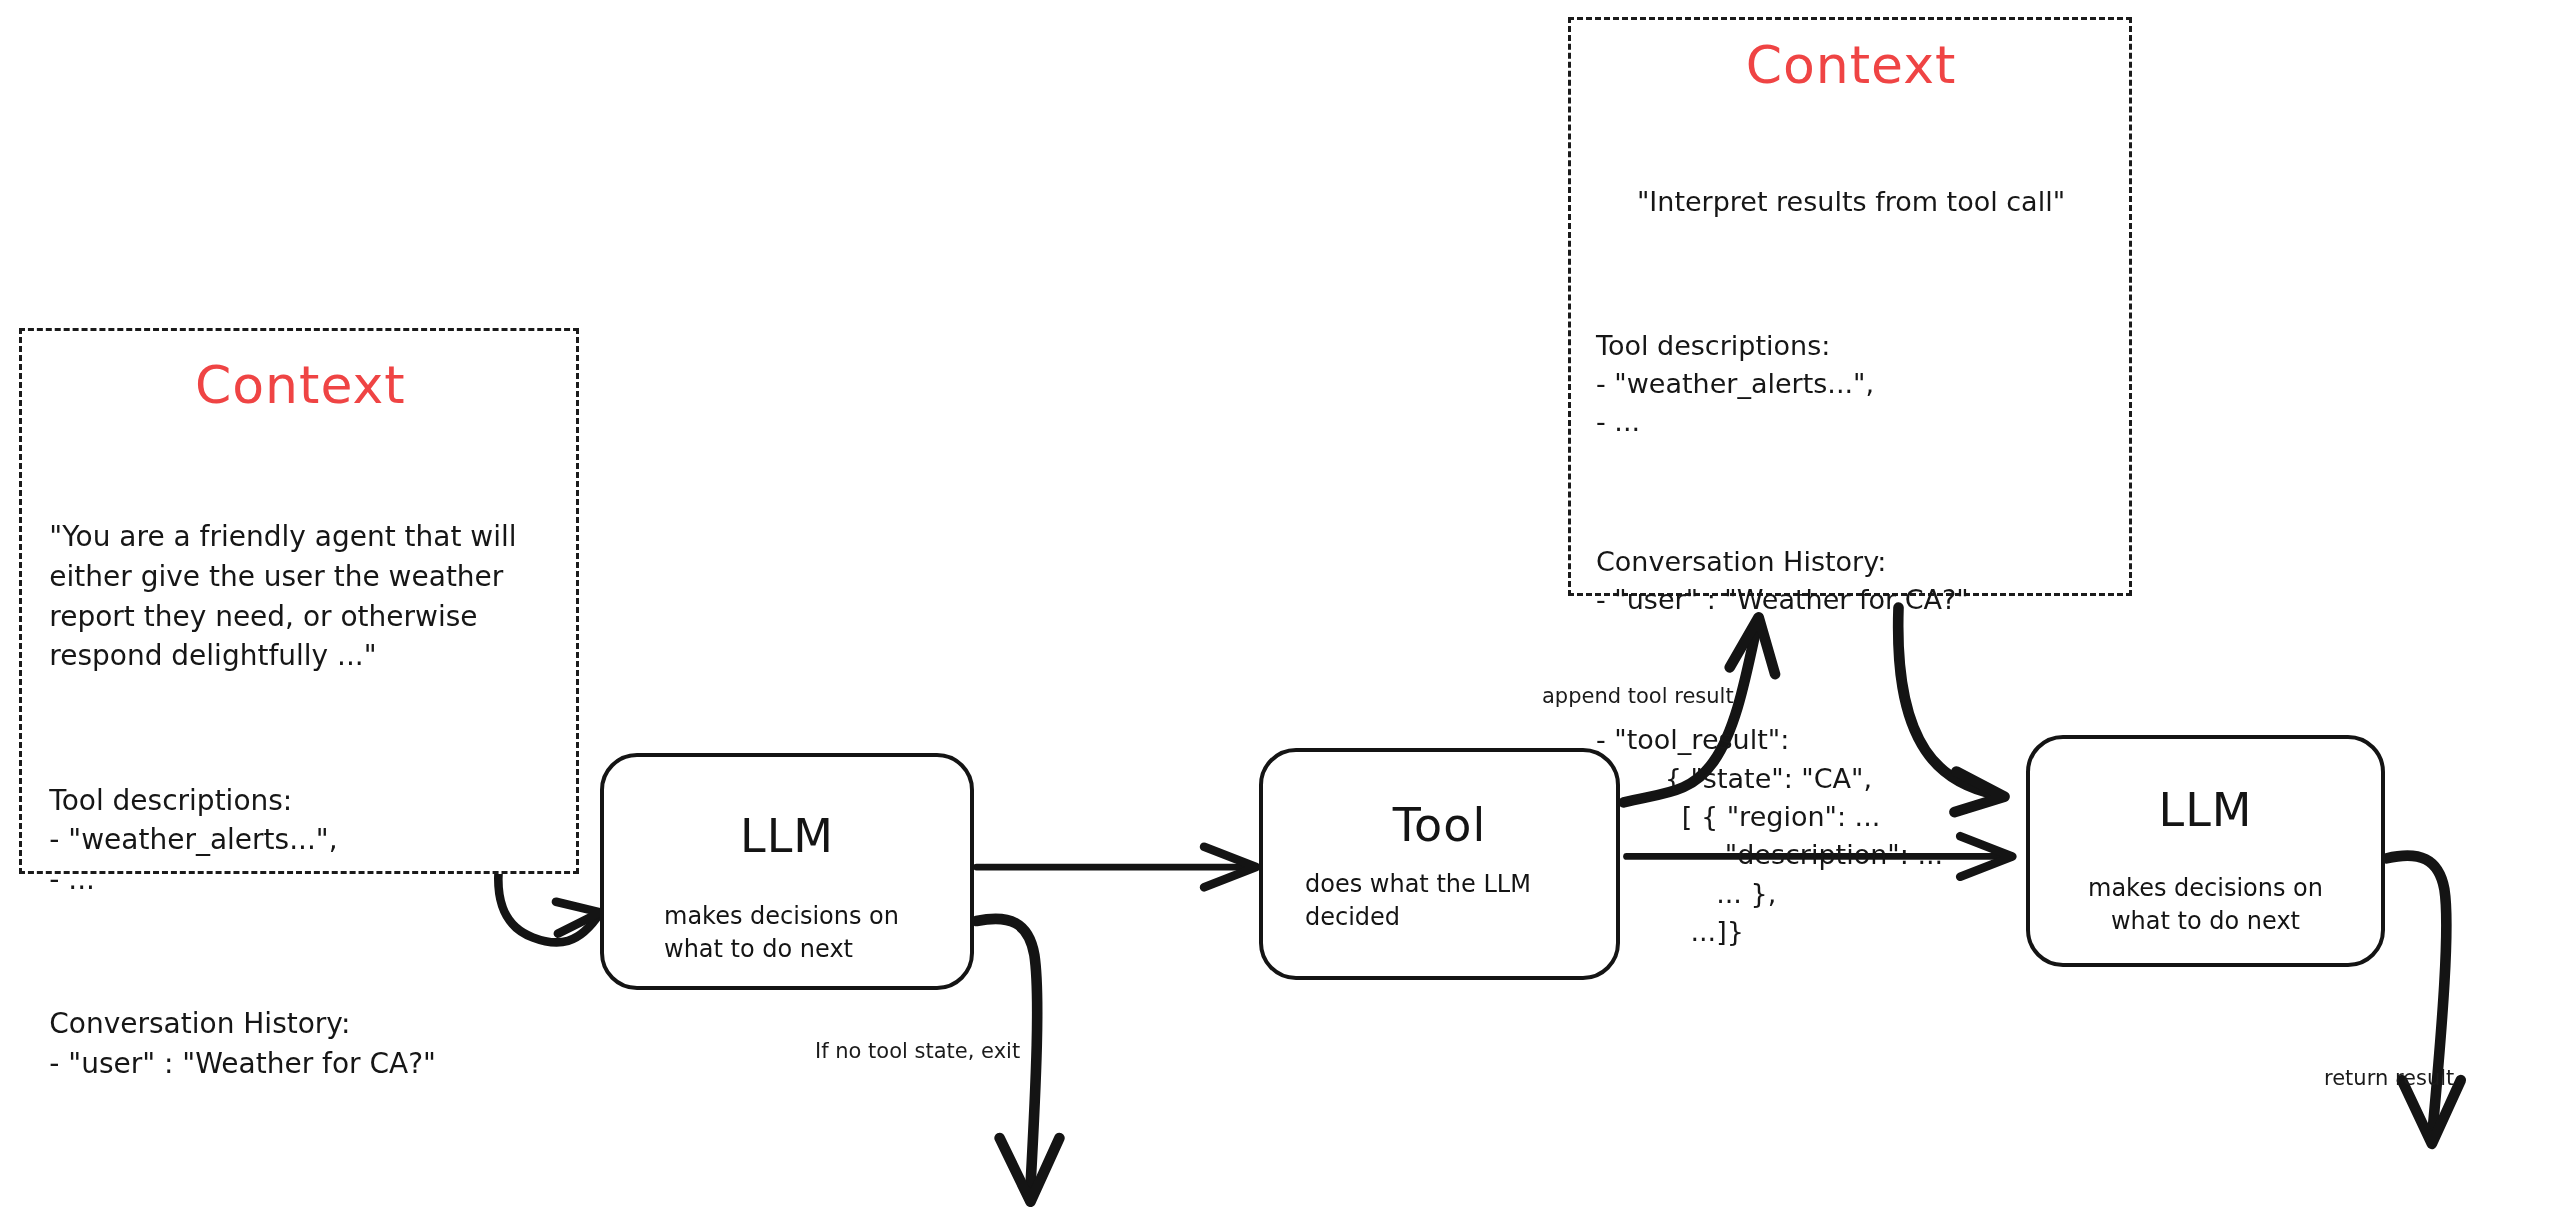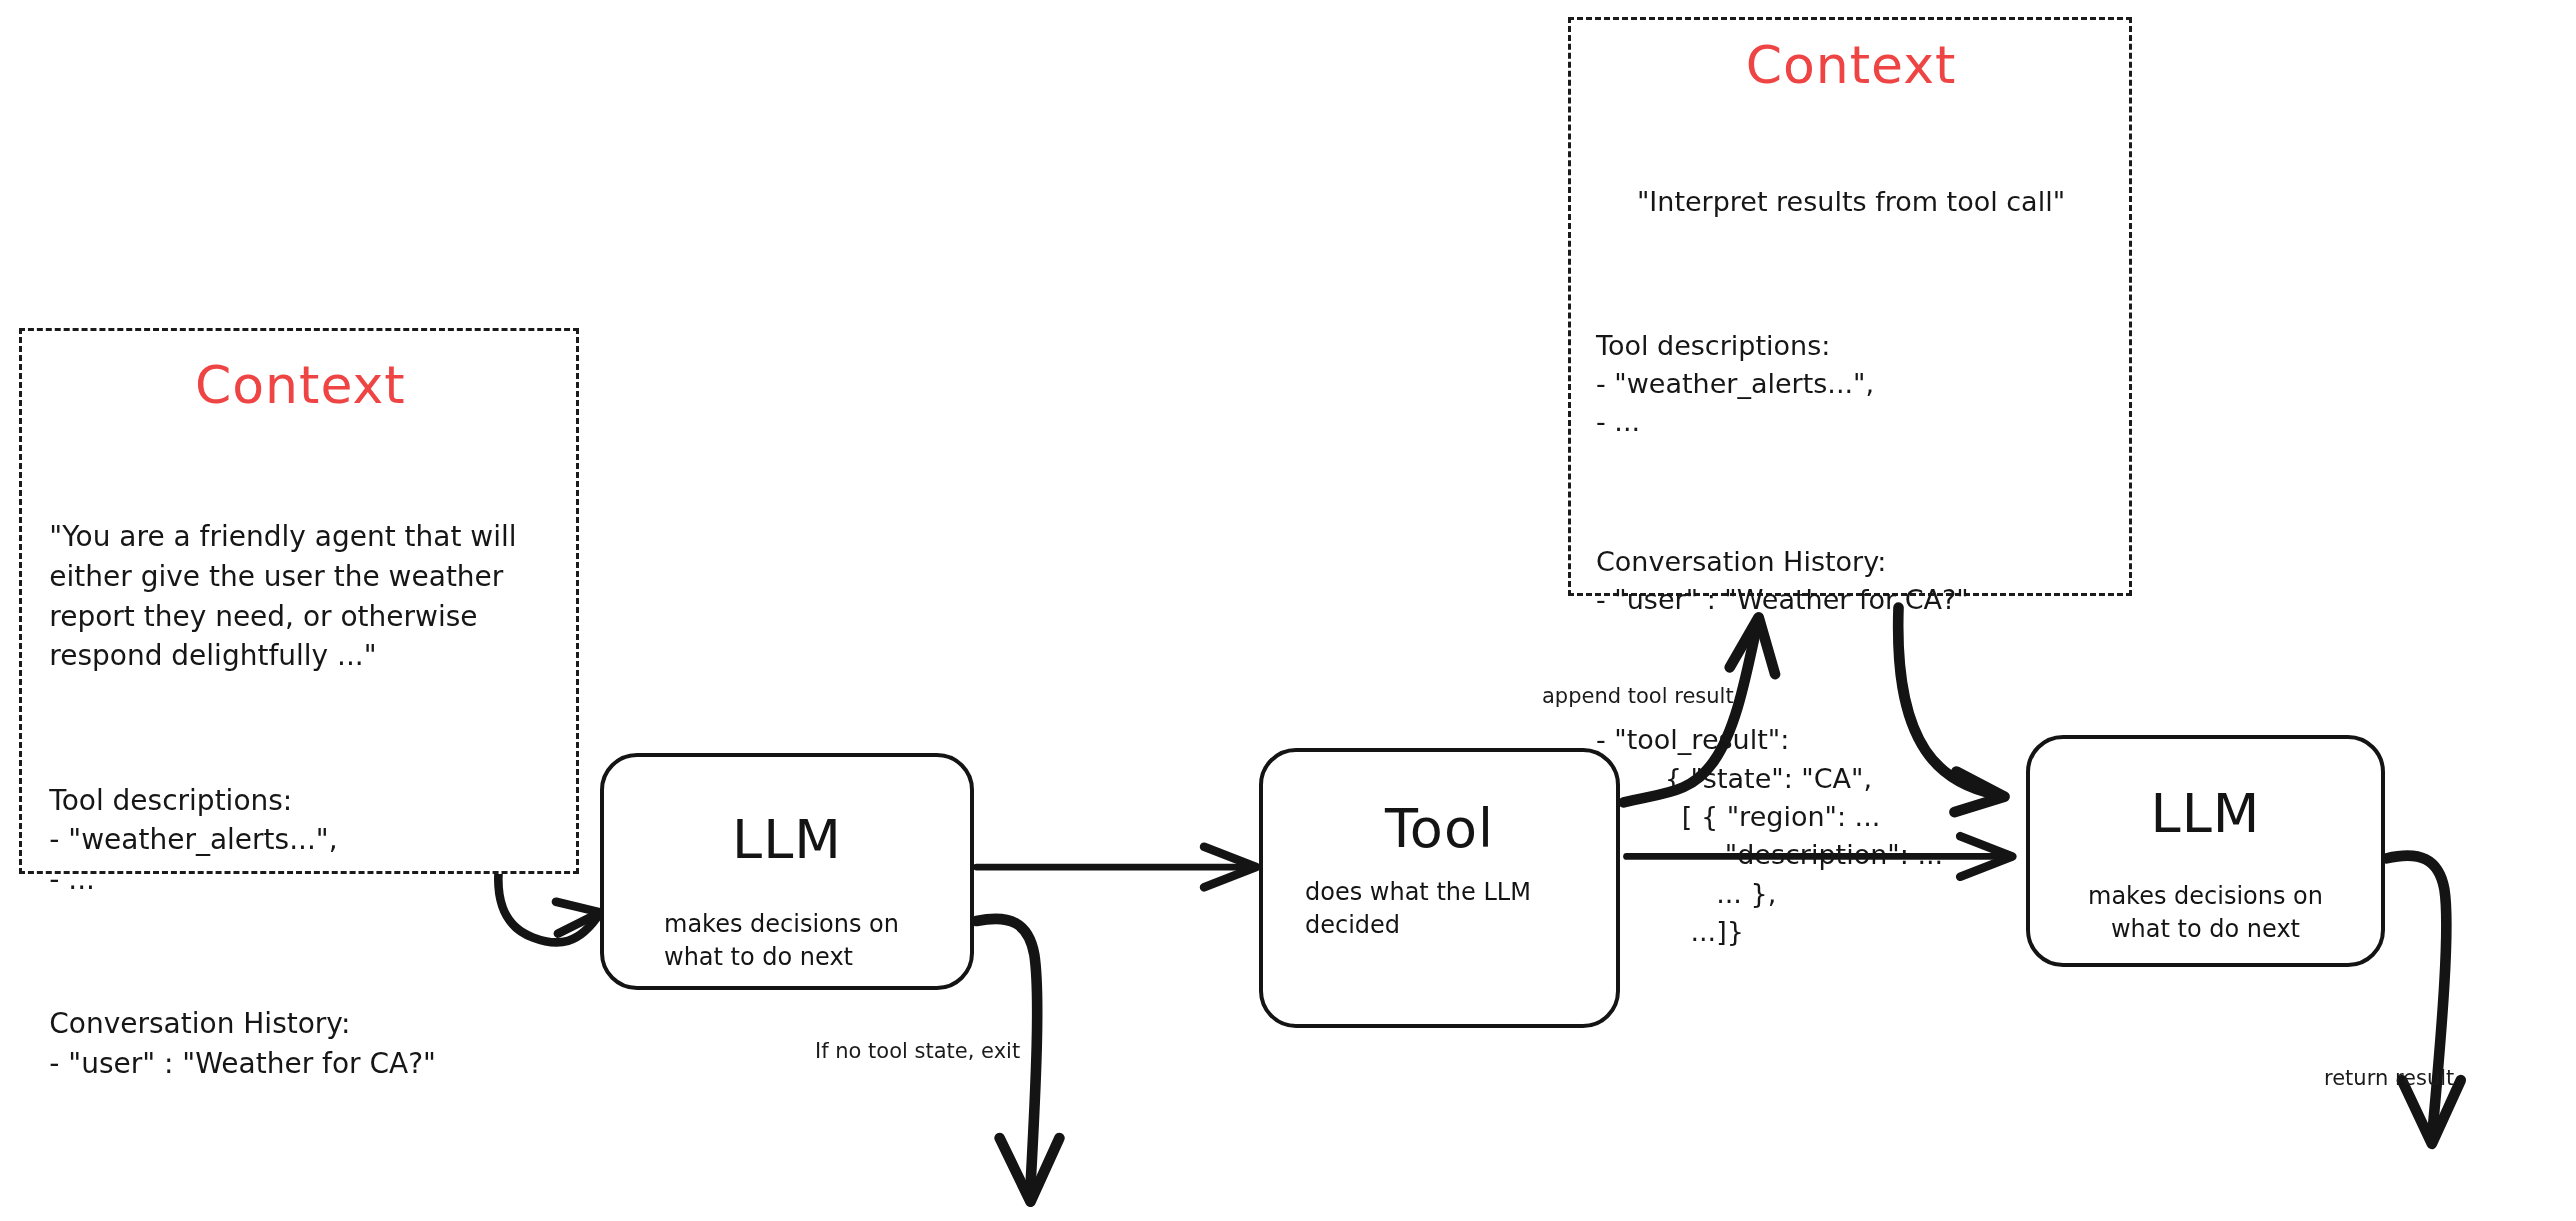"LLM" .node-title { font-size: 54px -> 46px }
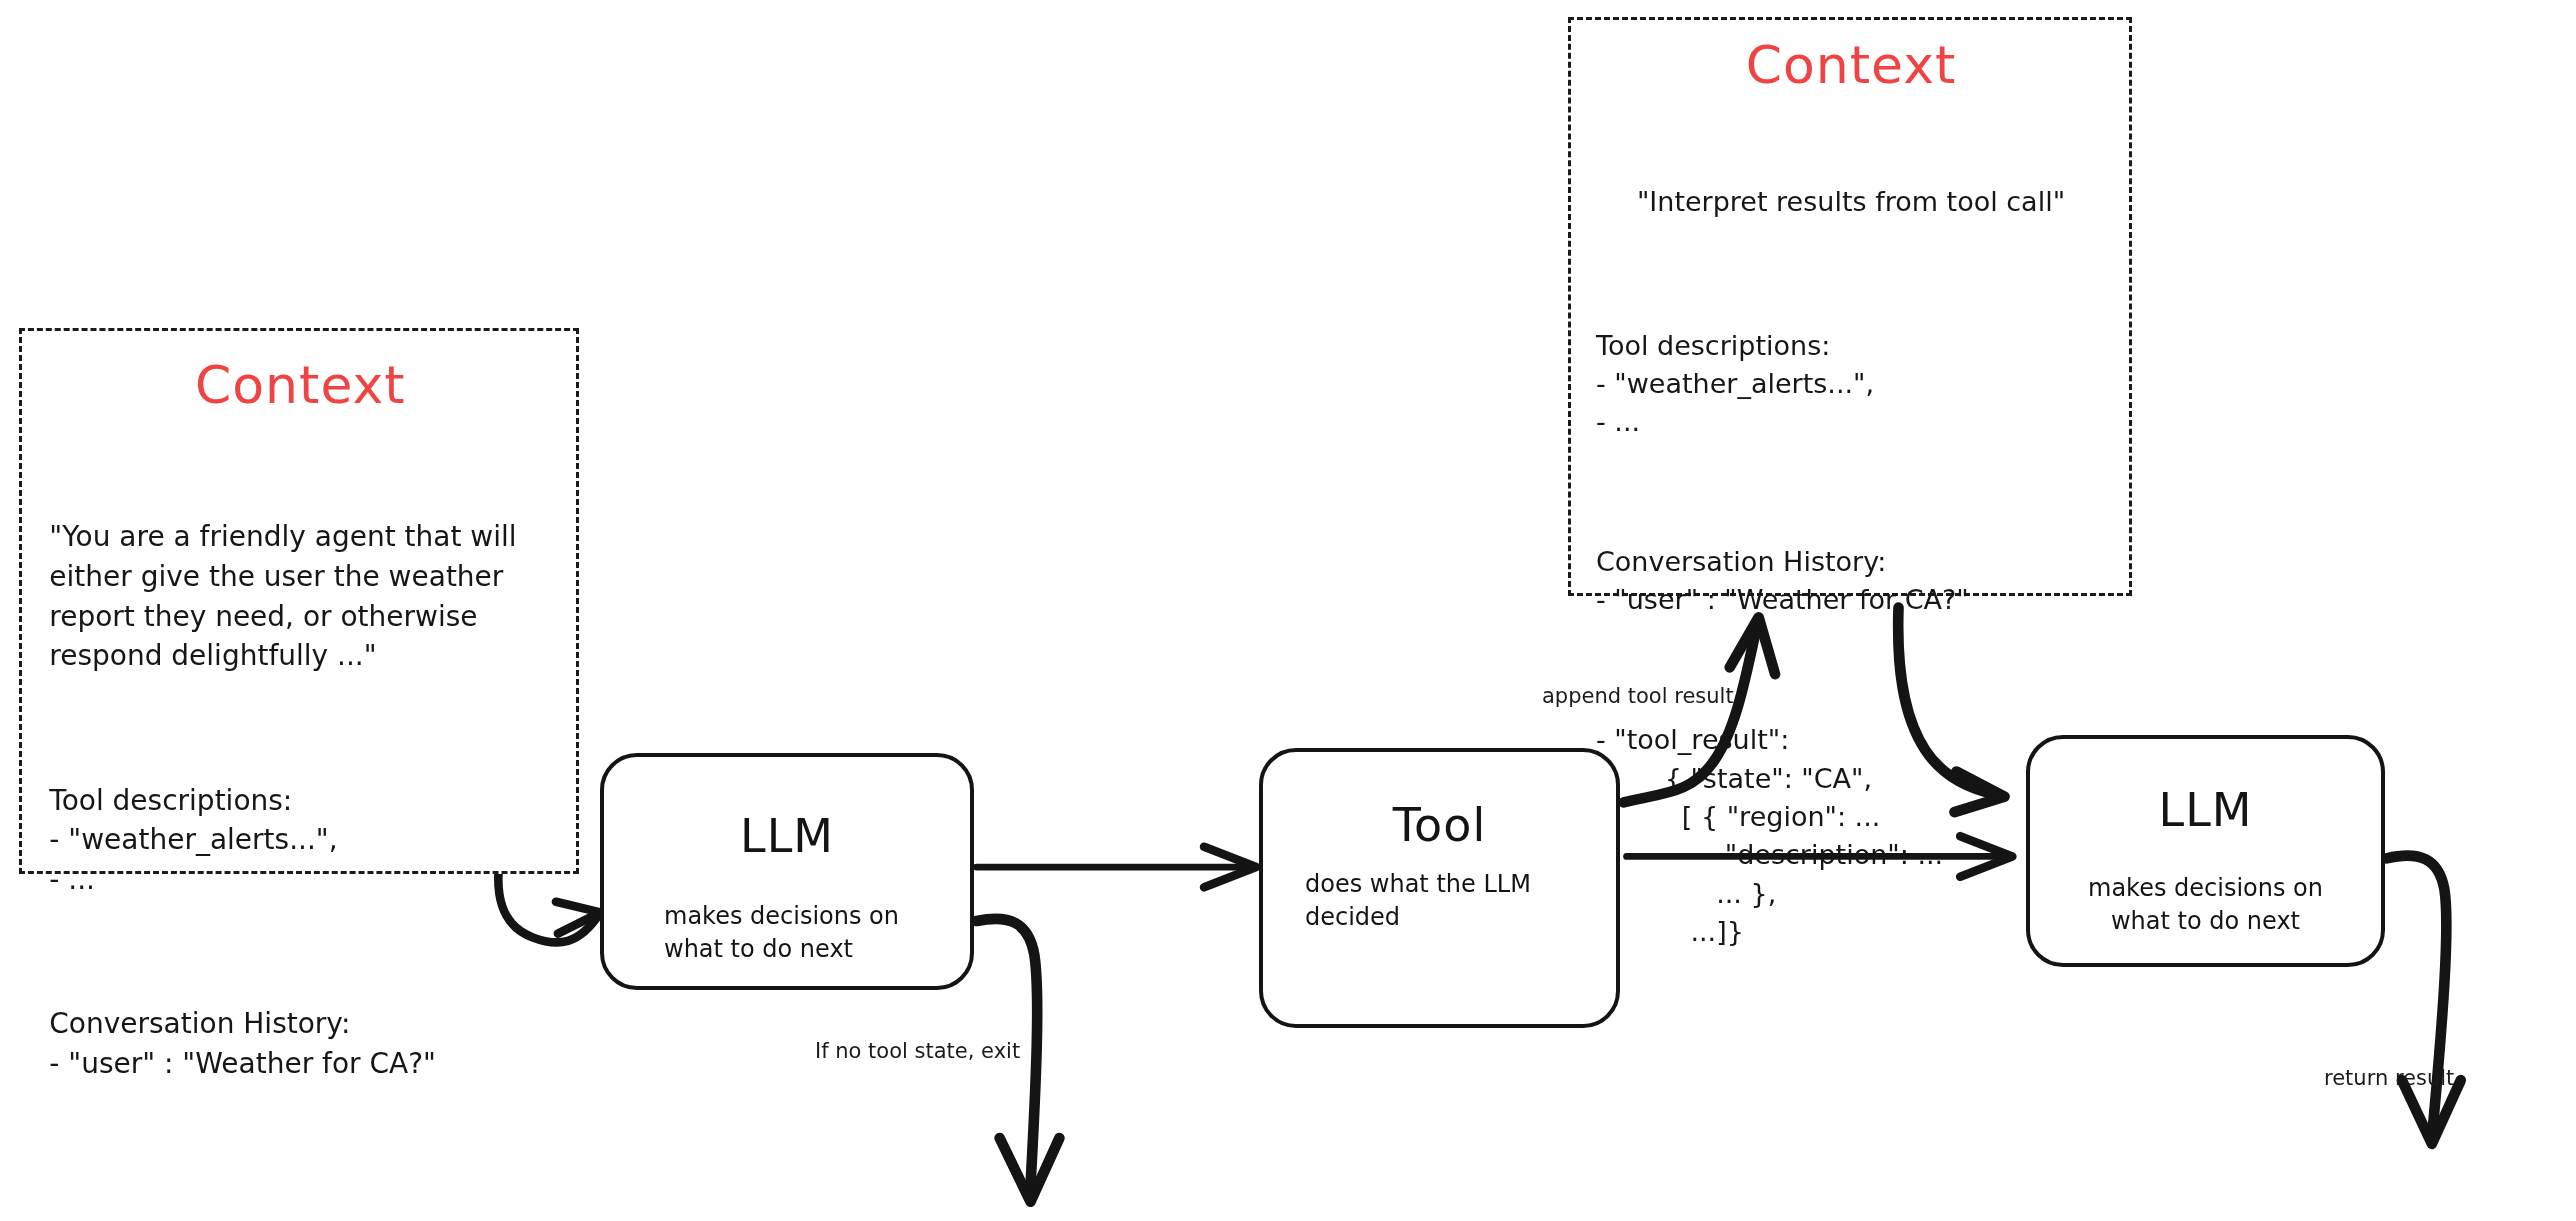"Tool" #node-tool { height: 280px -> 232px }
